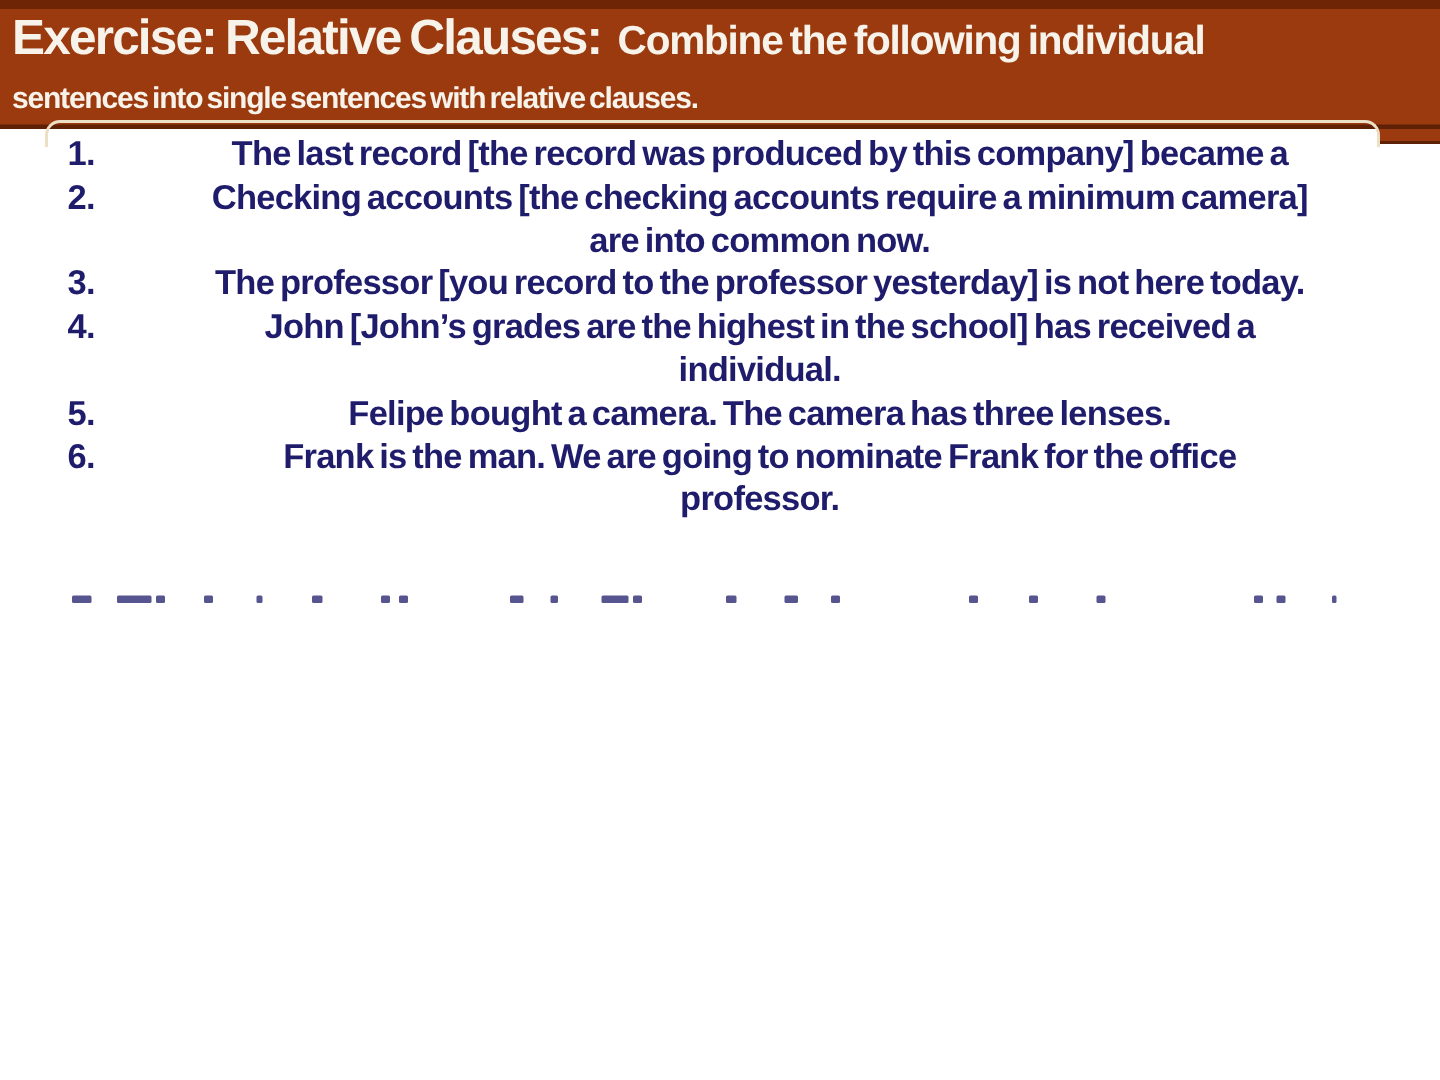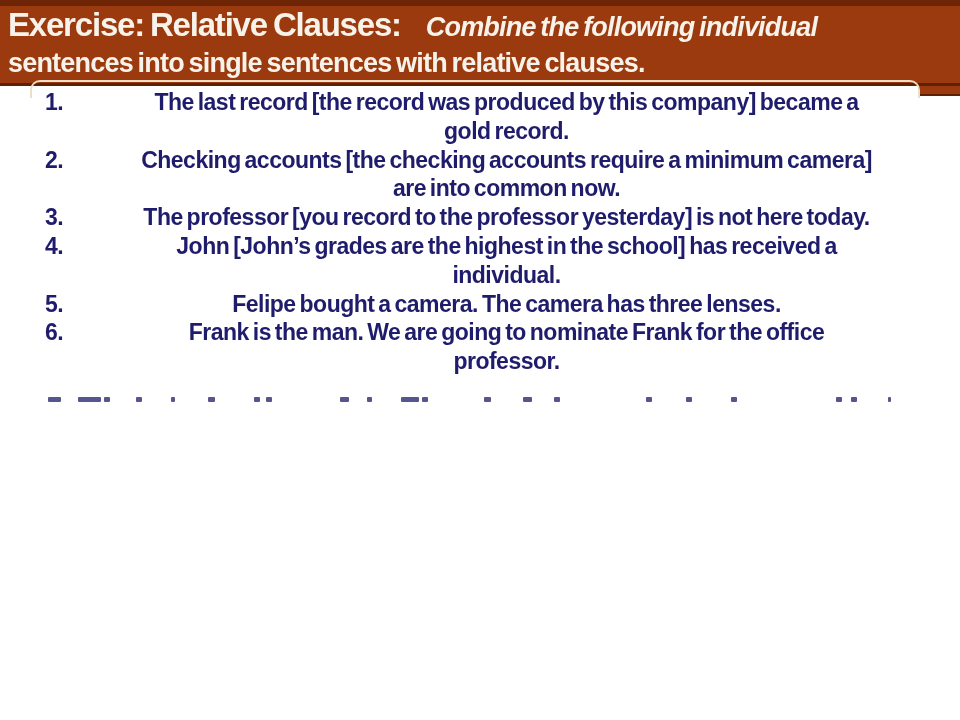"Combine the following individual" .t-small { font-style: italic -> none; margin-left: 16px -> 2px }
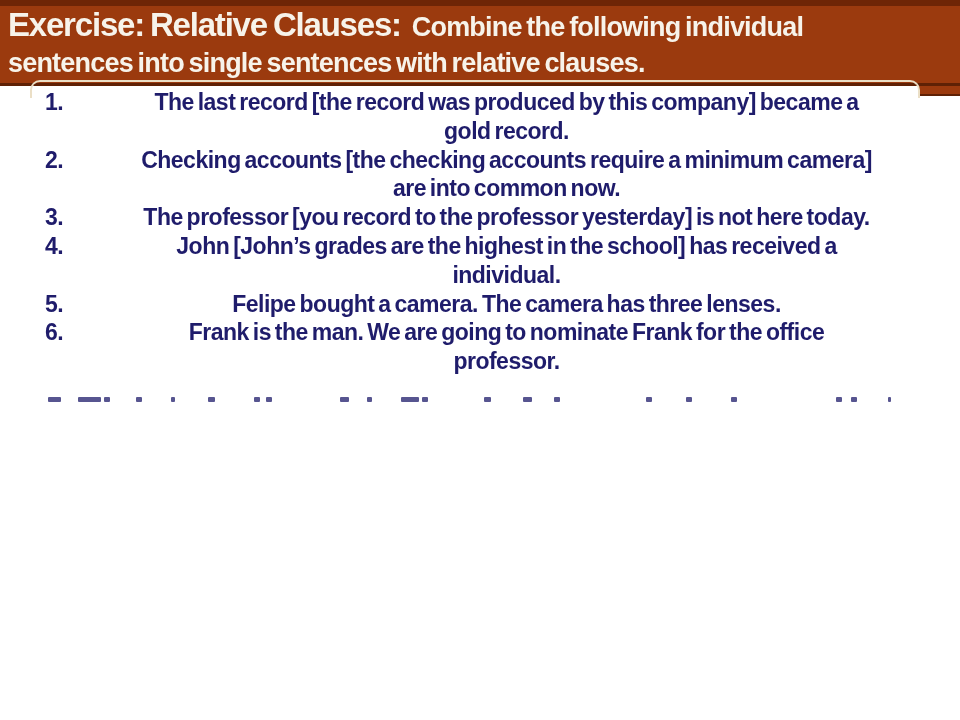"sentences into single sentences with" .t-small2 { font-size: 27px -> 20px }
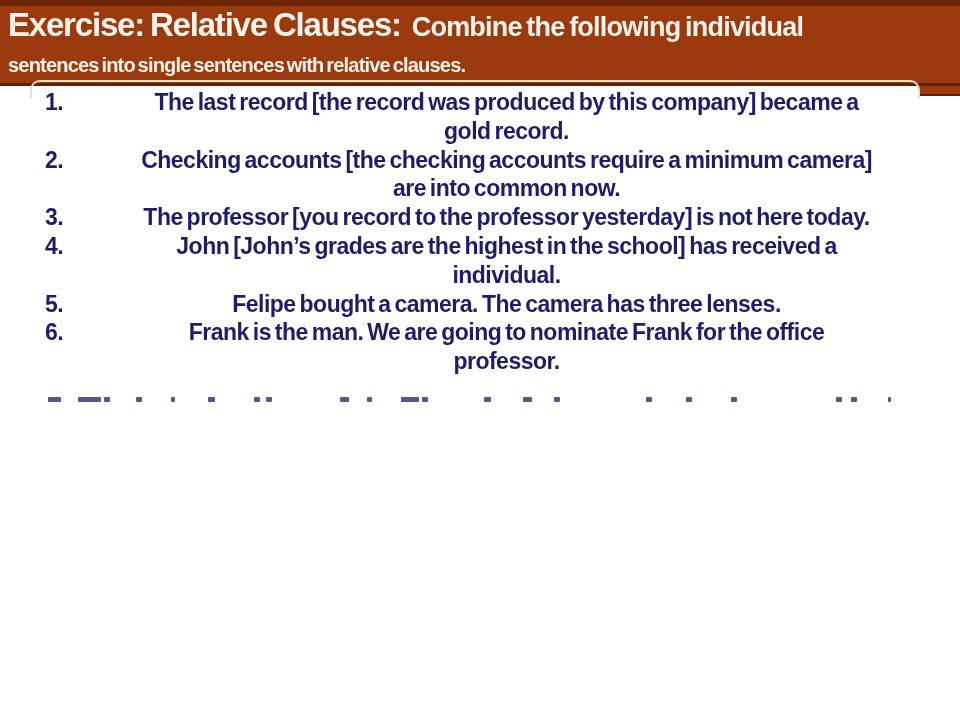"gold record." div.line { html: <div>gold record.</div> -> none }
